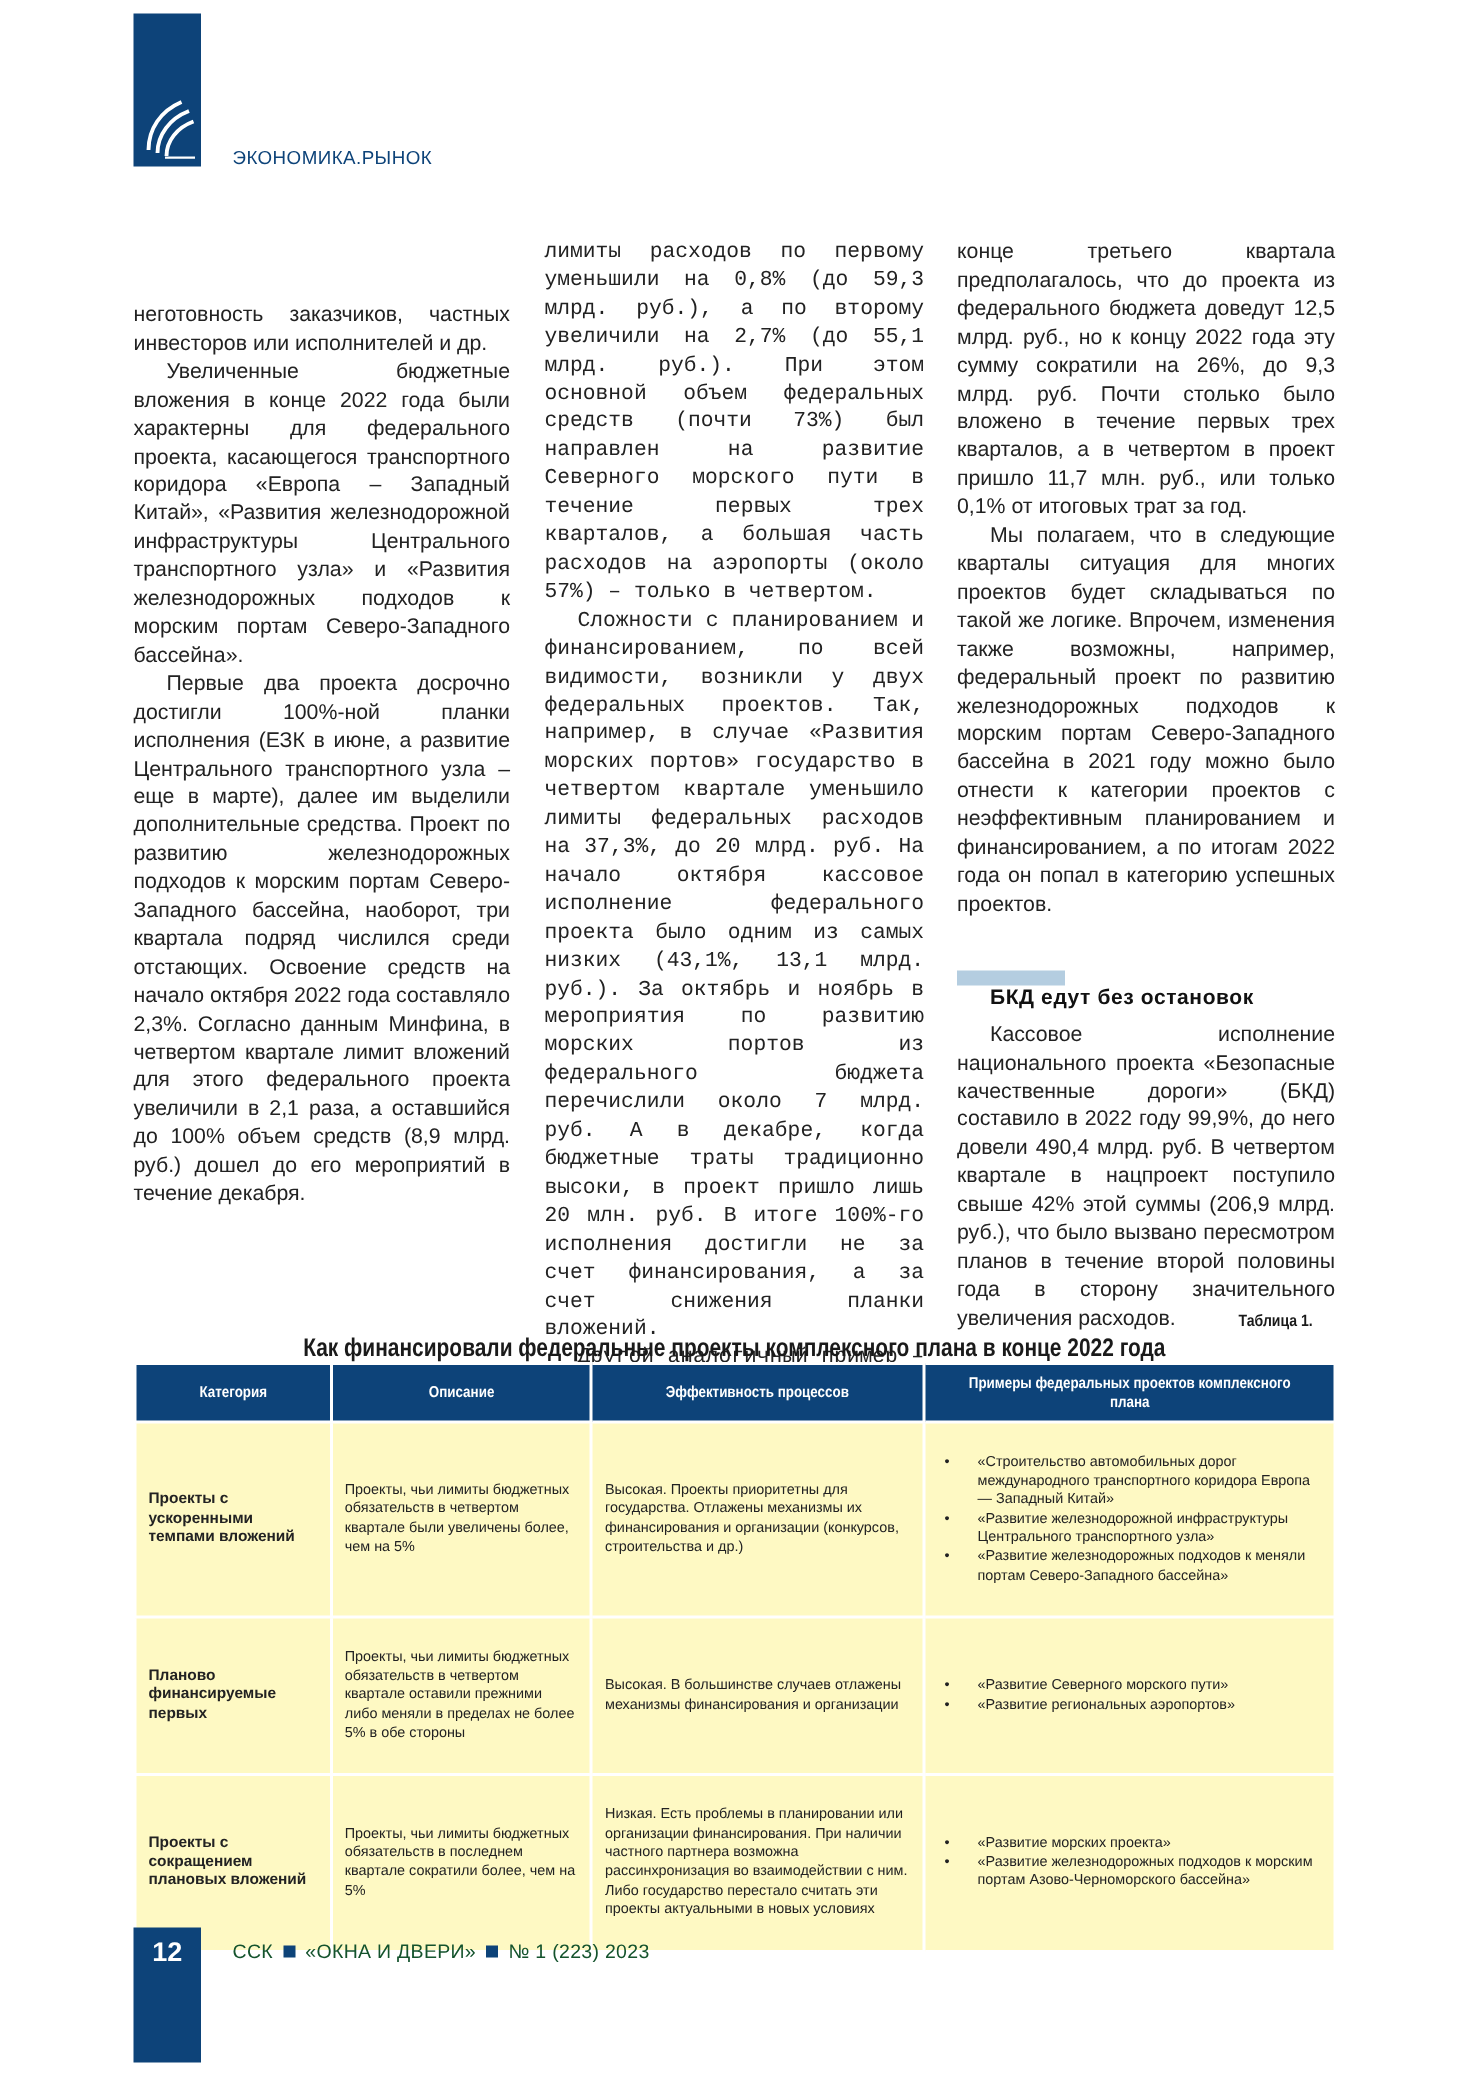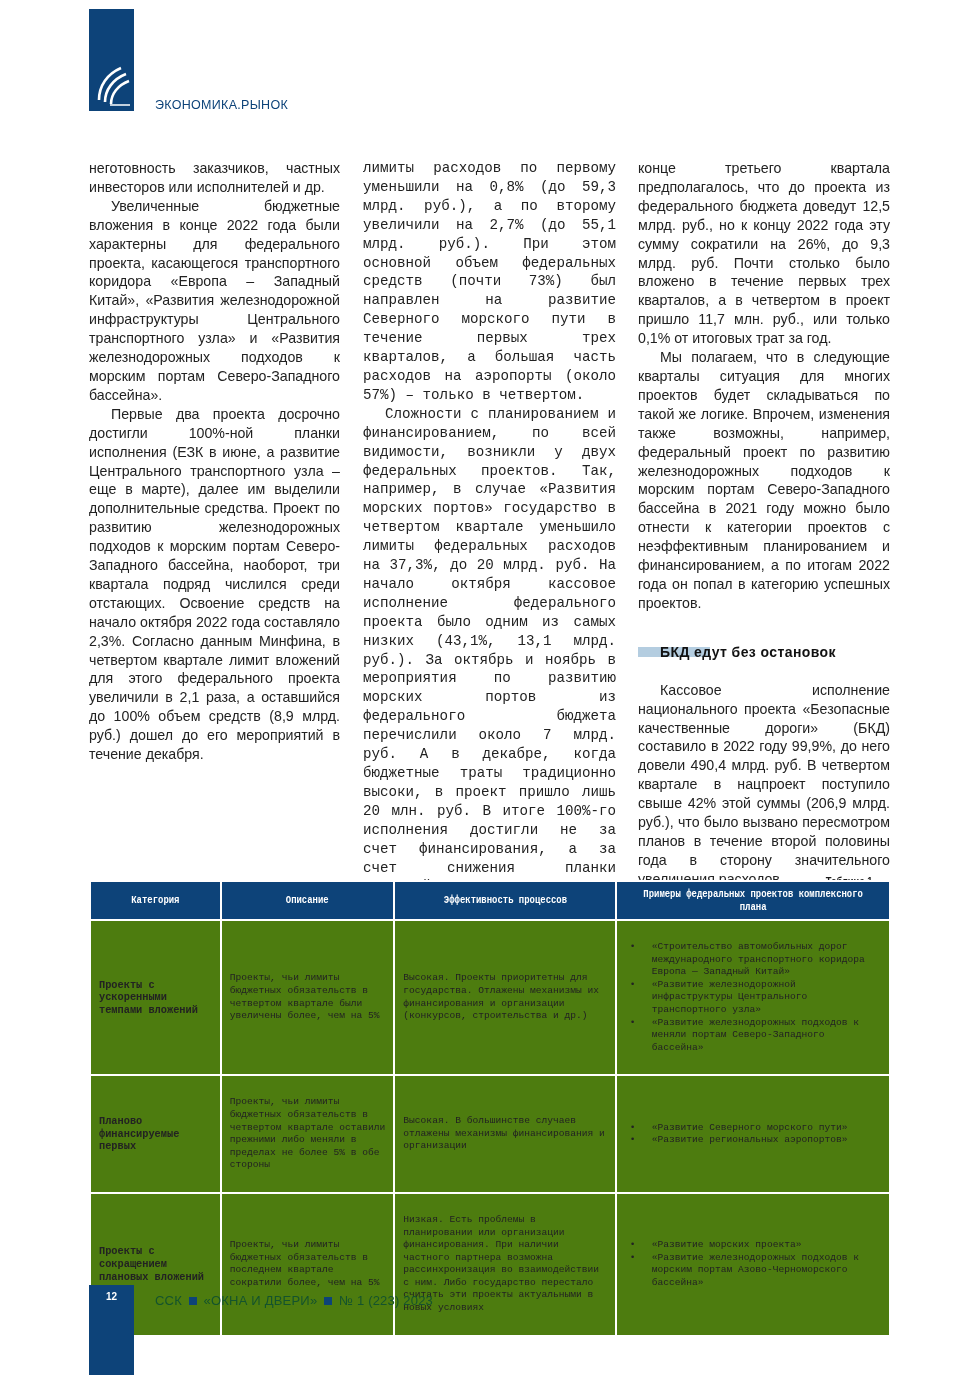"неготовность заказчиков, частных" .col1 { margin-top: none -> 42px }
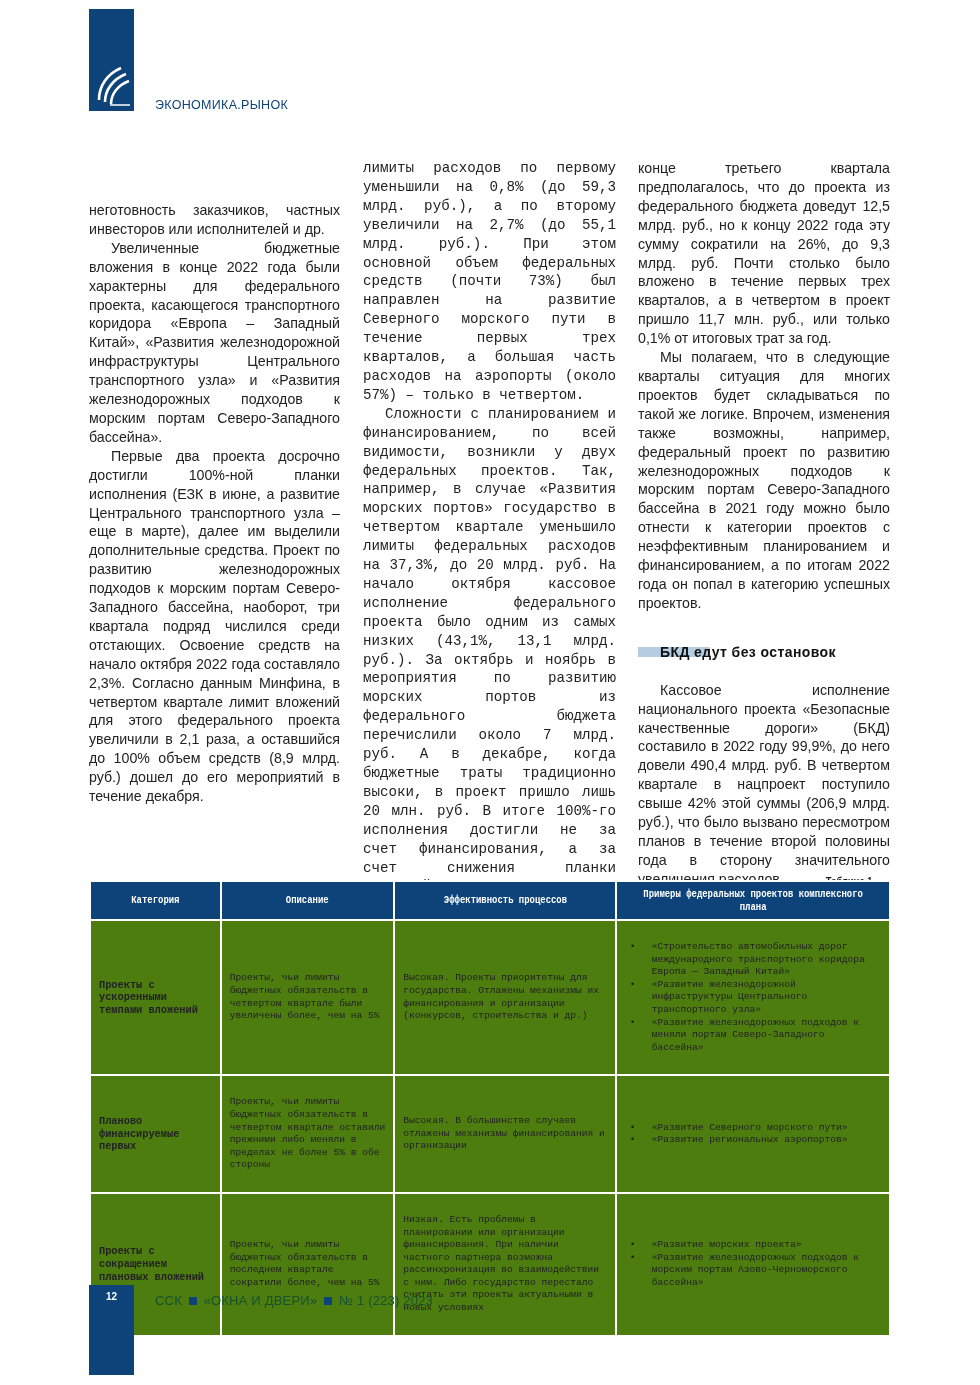"БКД едут без остановок" .subhead-text { top: 0 -> 12px }
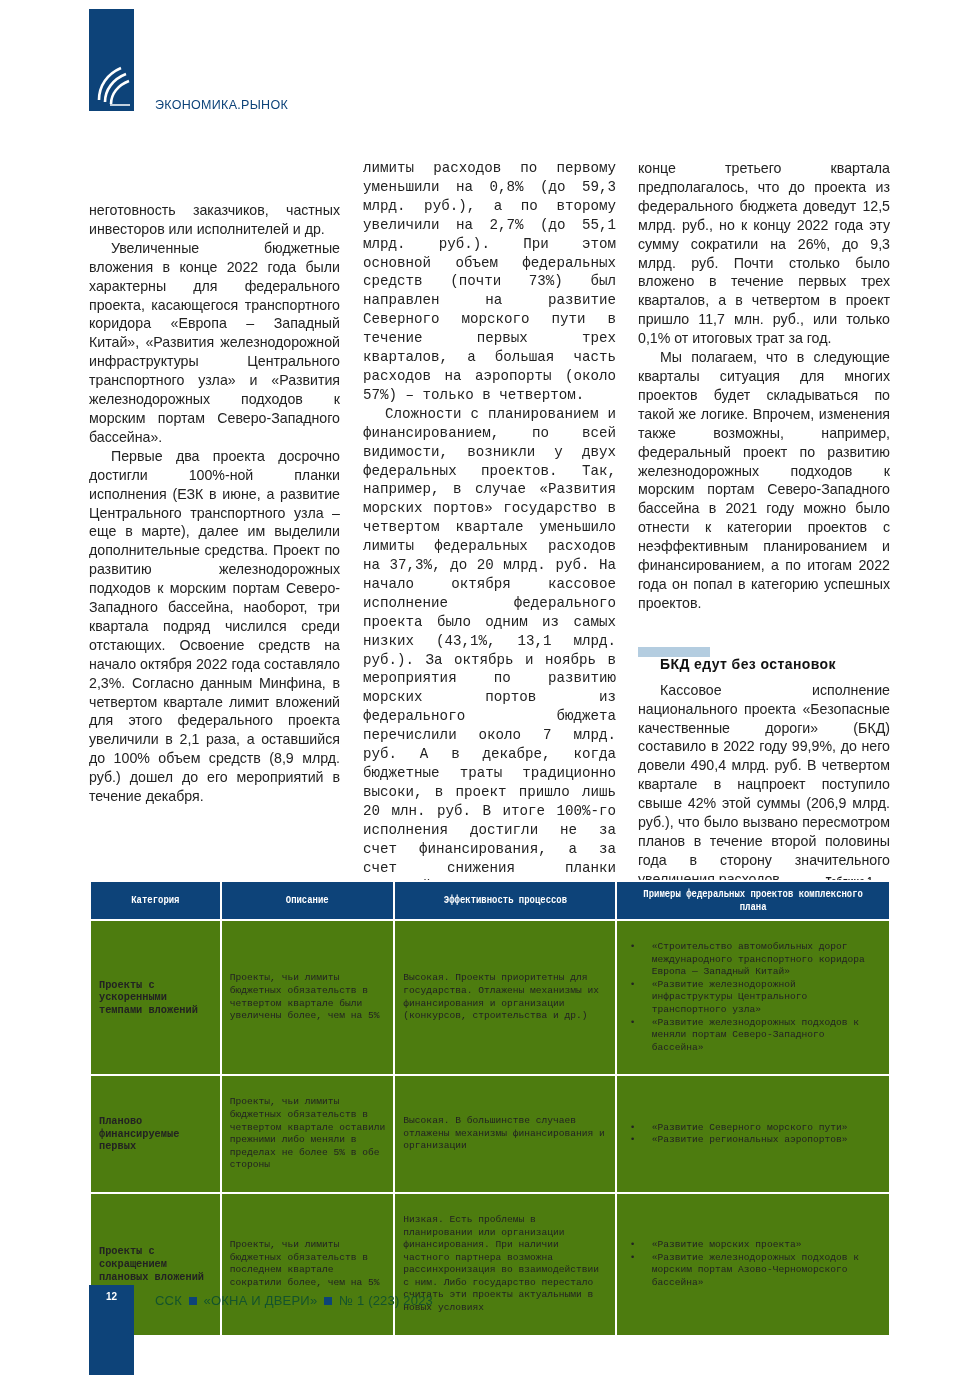"Категория" table.fin { font-family: Liberation Mono, monospace -> Liberation Sans, sans-serif; top: 880px -> 908px }
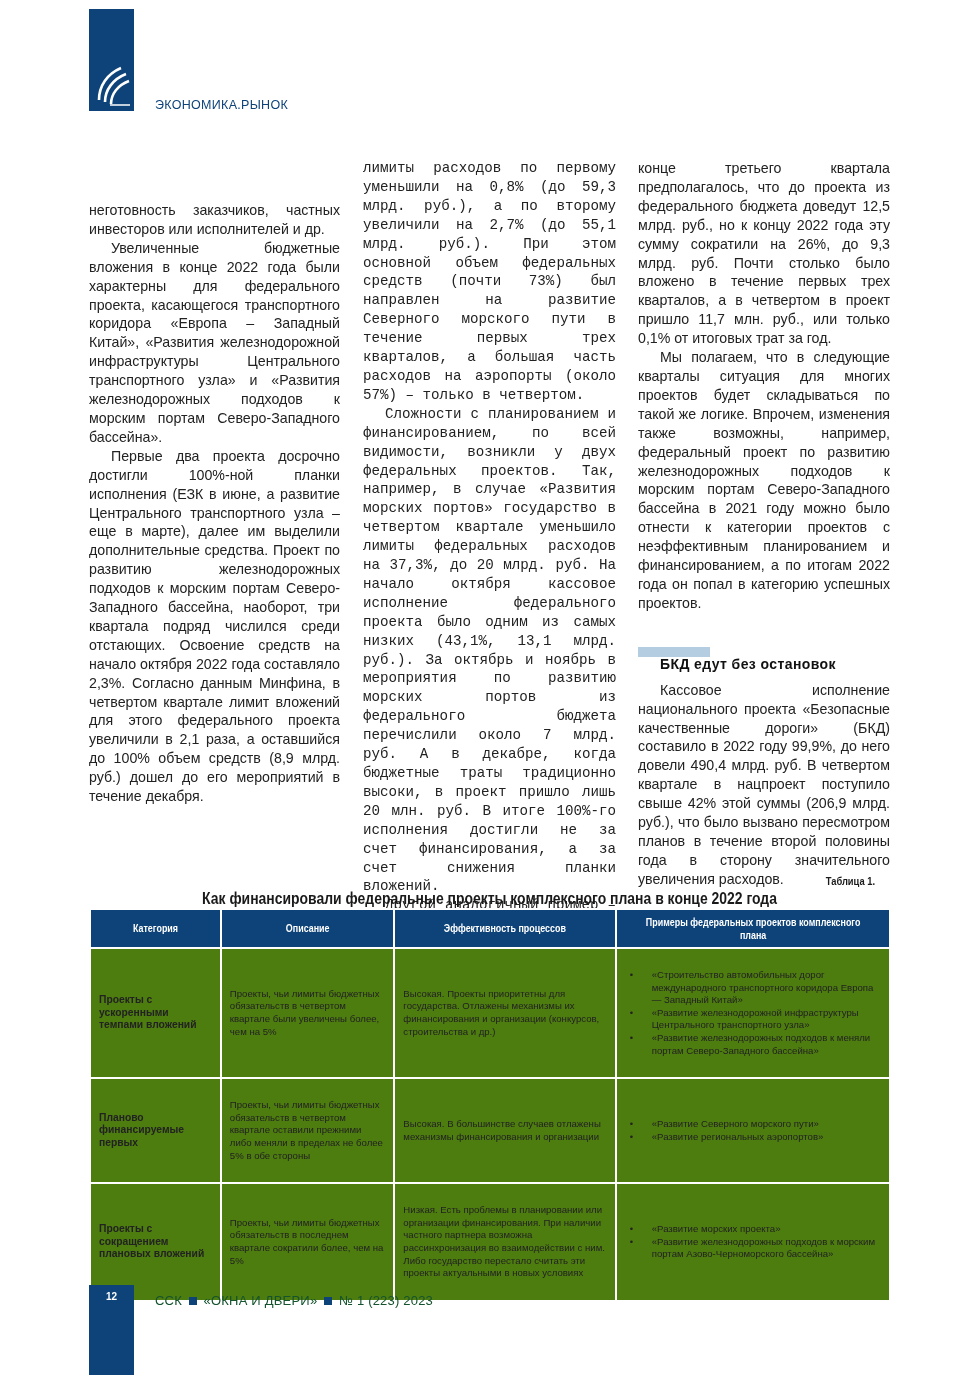"«Строительство автомобильных дорог" table.fin td { background: #4d7c0f -> #fef9c3 }
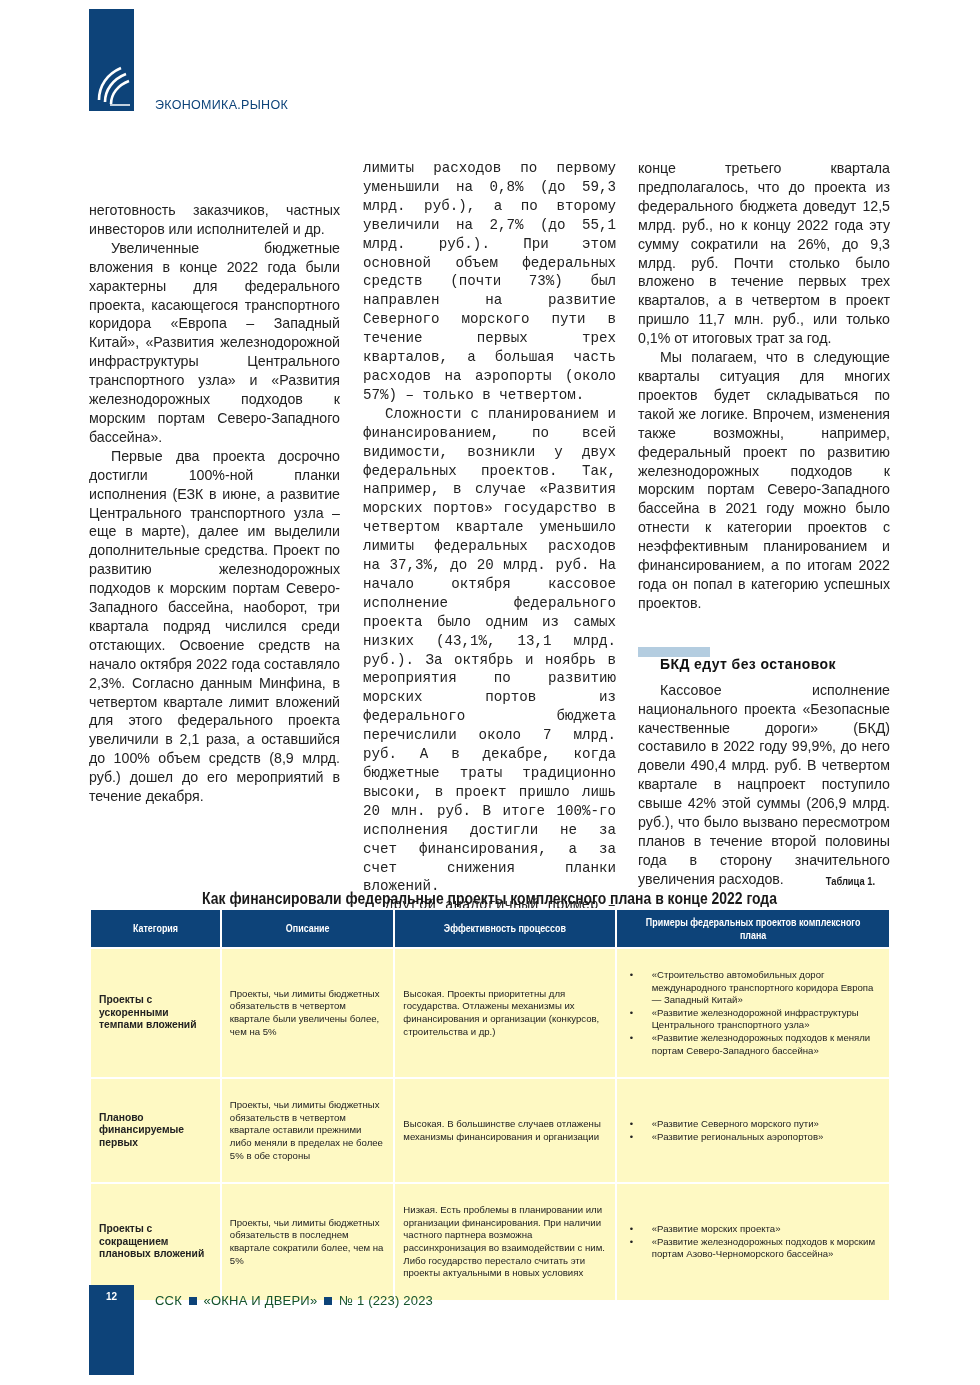"12" .page-num { font-size: 10px -> 18px }
